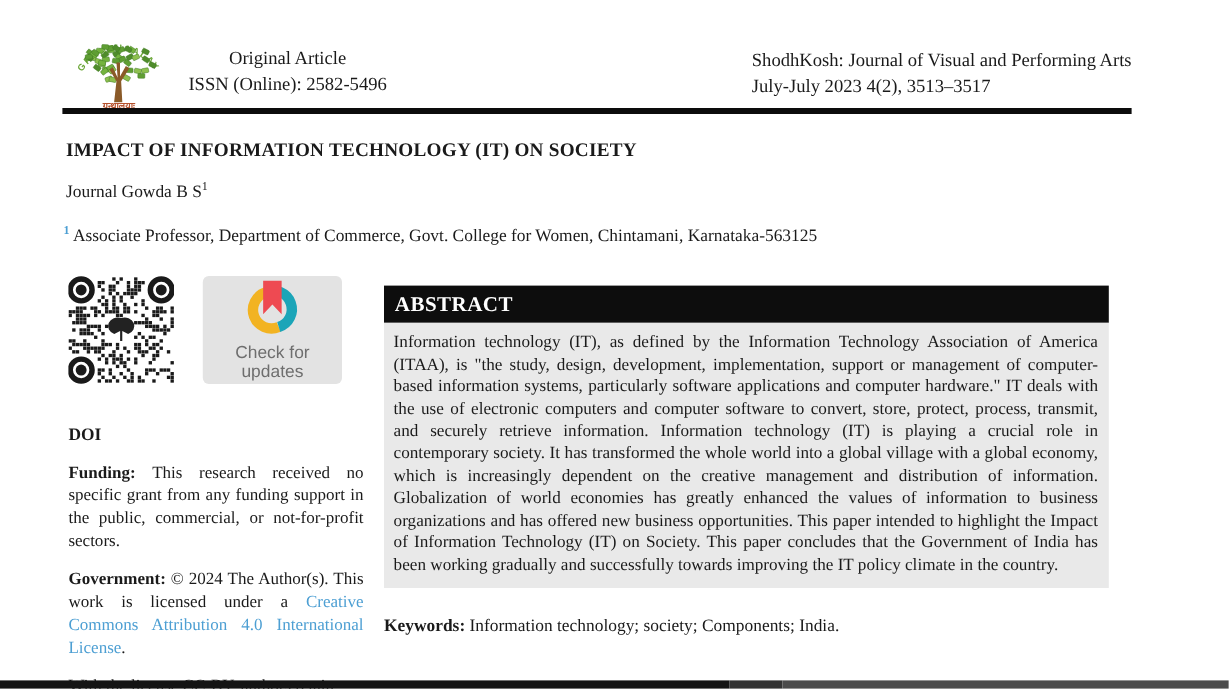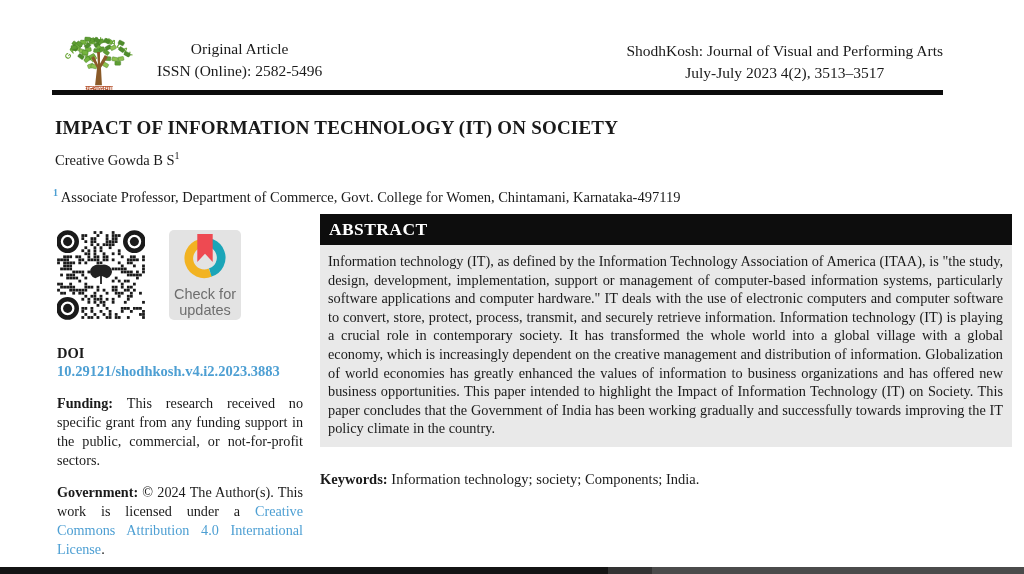"ShodhKosh: Journal of Visual and" .header-right-text { text-align: center -> left }
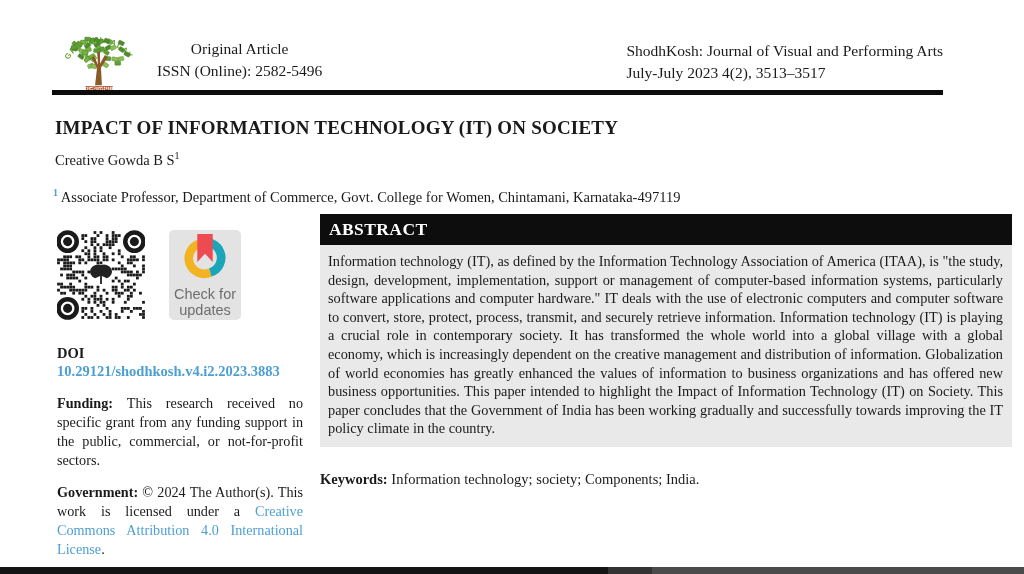"IMPACT OF INFORMATION TECHNOLOGY (IT)" .title { font-size: 19px -> 16px }
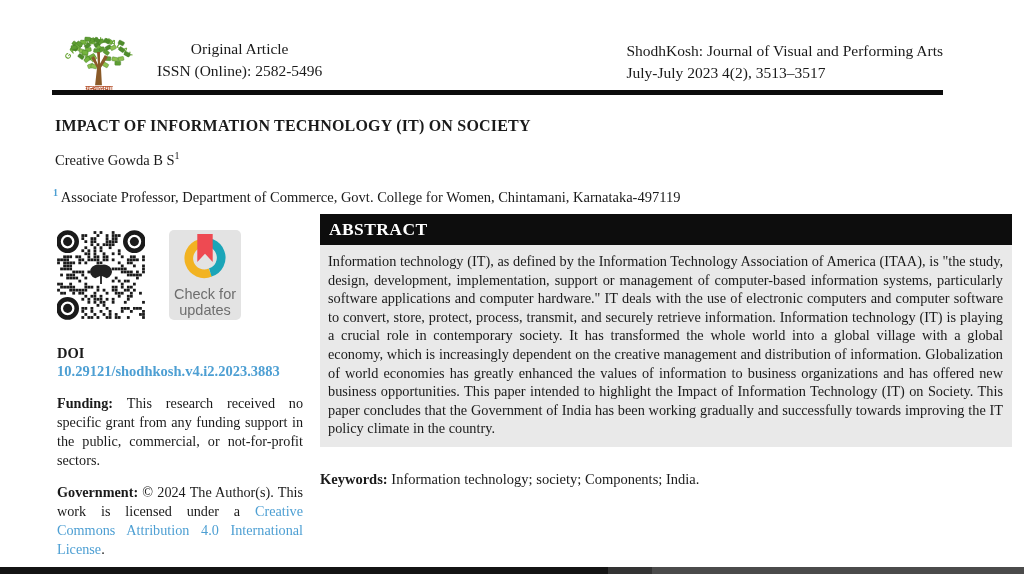"Creative Gowda B S" span { text: Creative -> Journal }
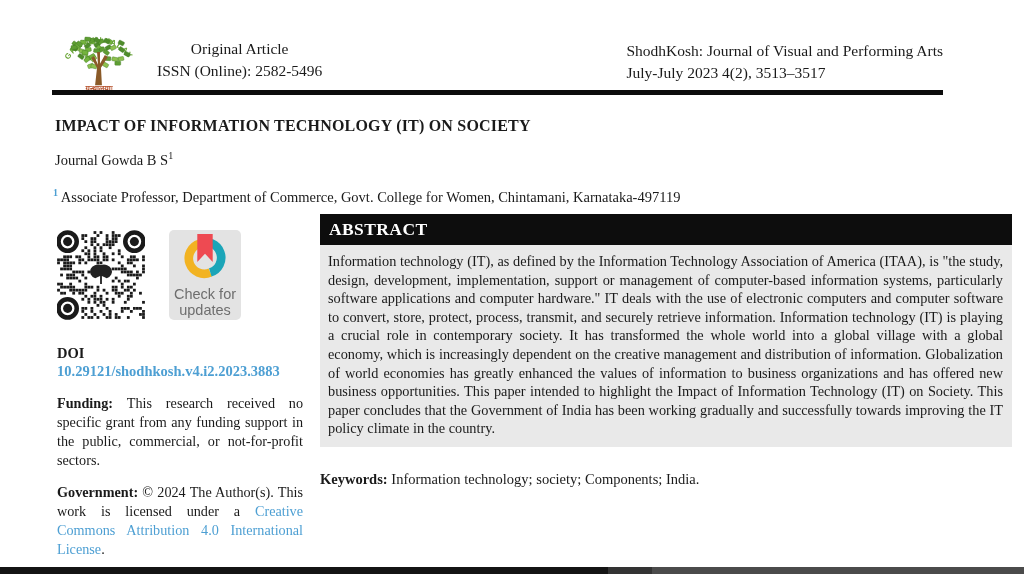"Associate Professor, Department of" span { text: Karnataka-497119 -> Karnataka-563125 }
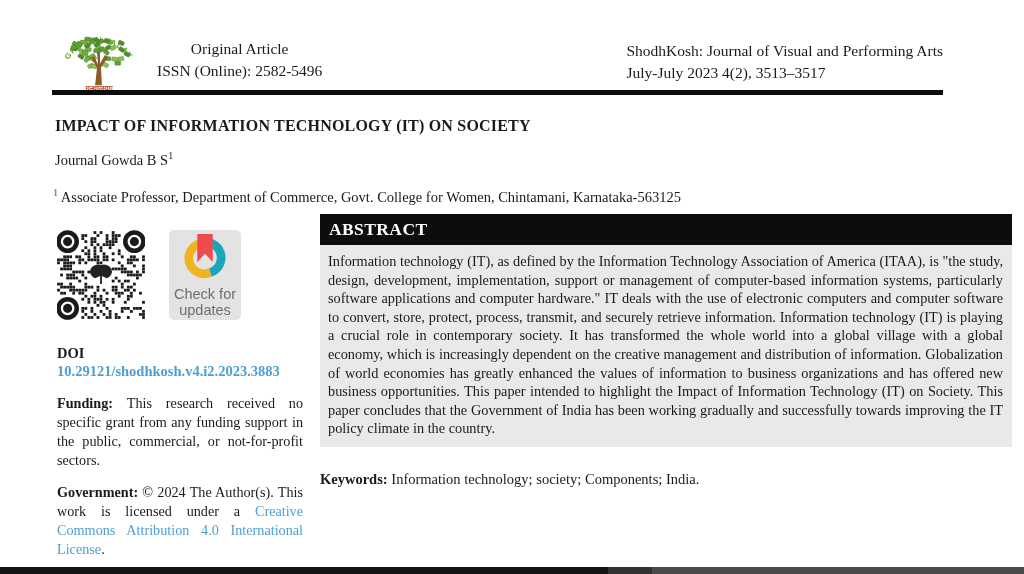"ABSTRACT" .right-col { top: 214px -> 238px; width: 692px -> 604px }
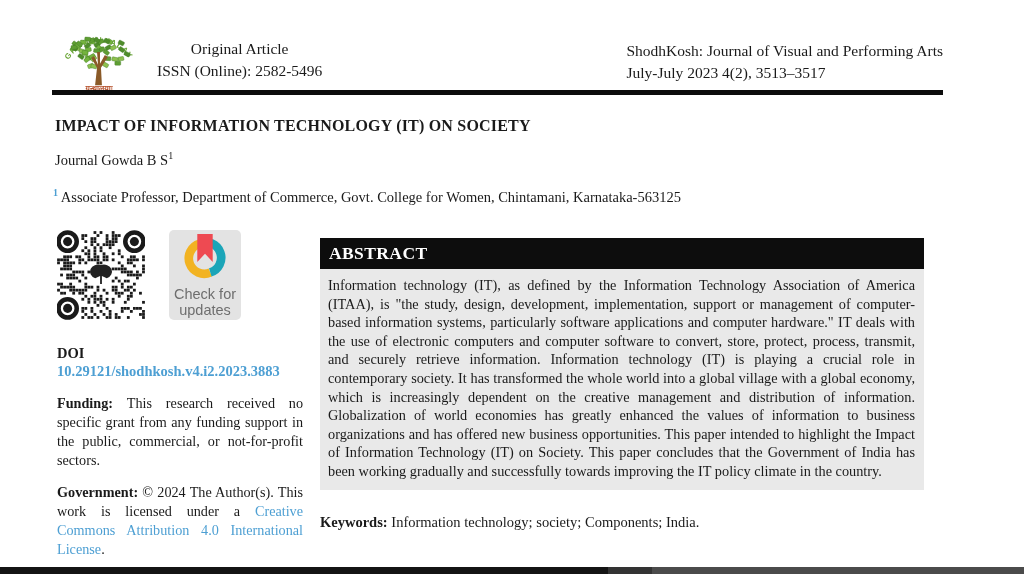"Check for" .crossmark-badge { width: 72px -> 116px }
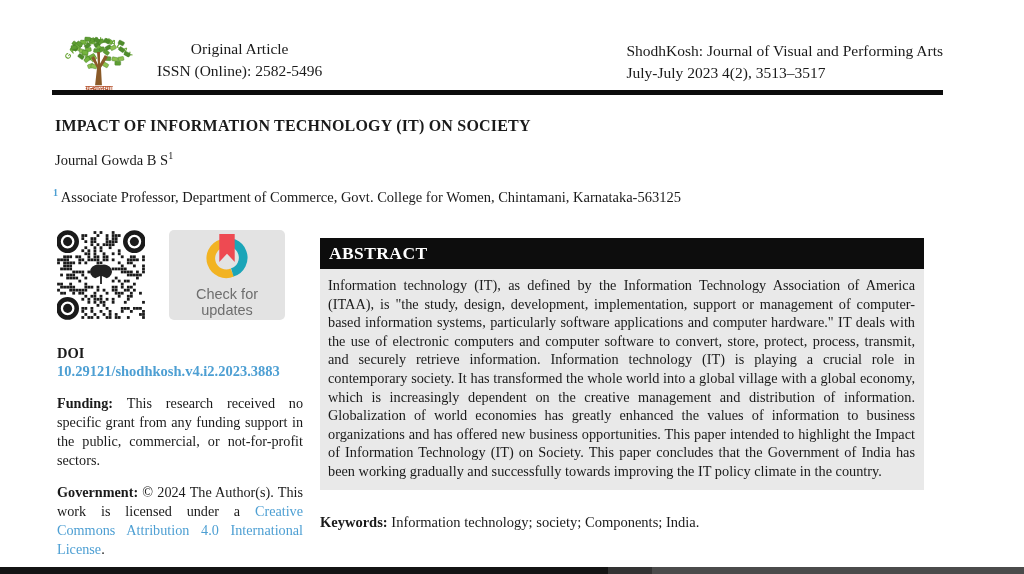"DOI" .doi-block { margin-top: 25px -> 35px }
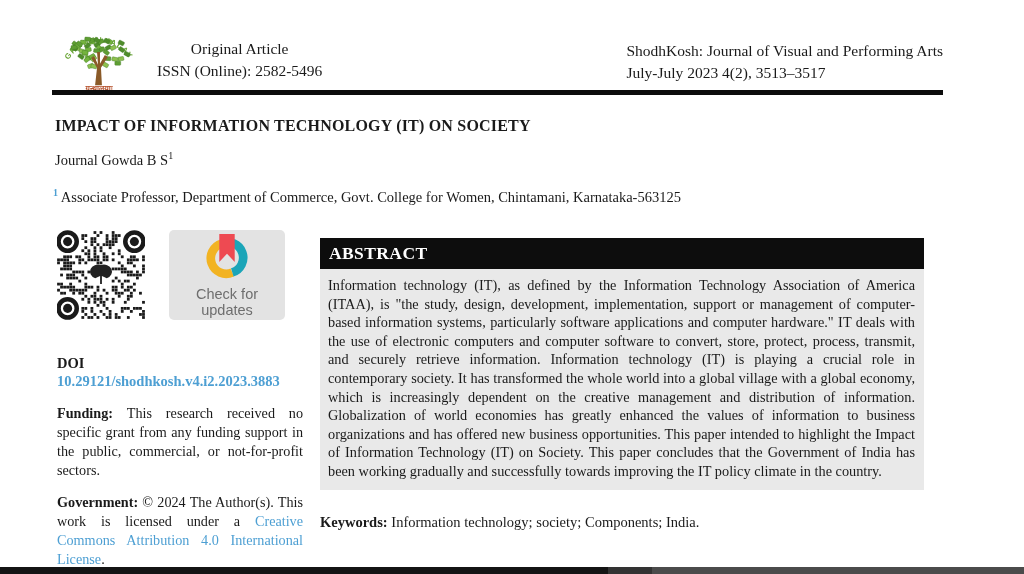"10.29121/shodhkosh.v4.i2.2023.3883" a.doi-link { html: <a>10.29121/shodhkosh.v4.i2.2023.3883</a> -> none }
